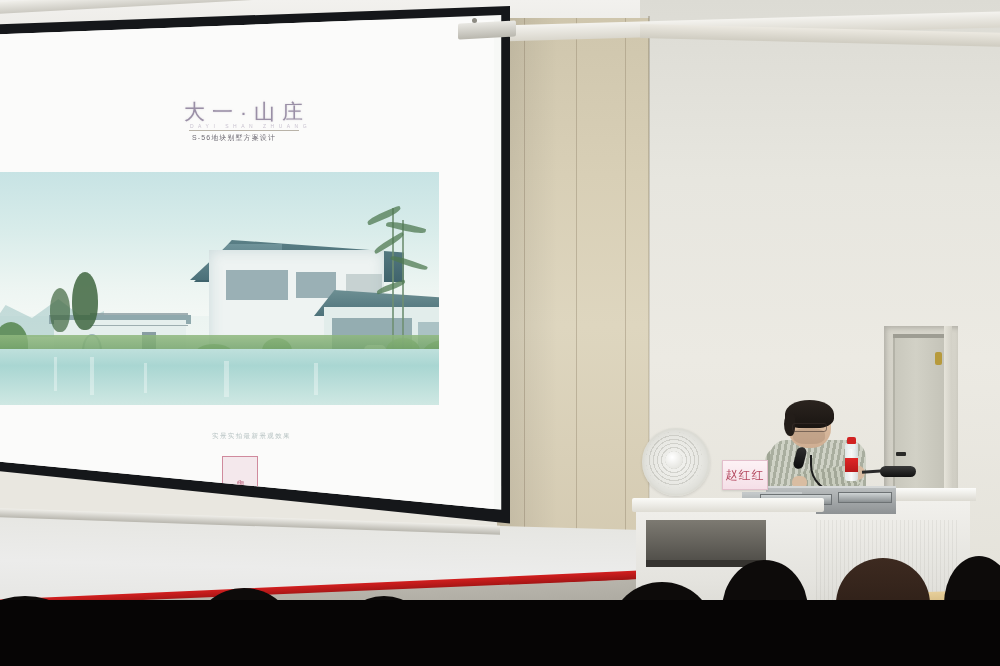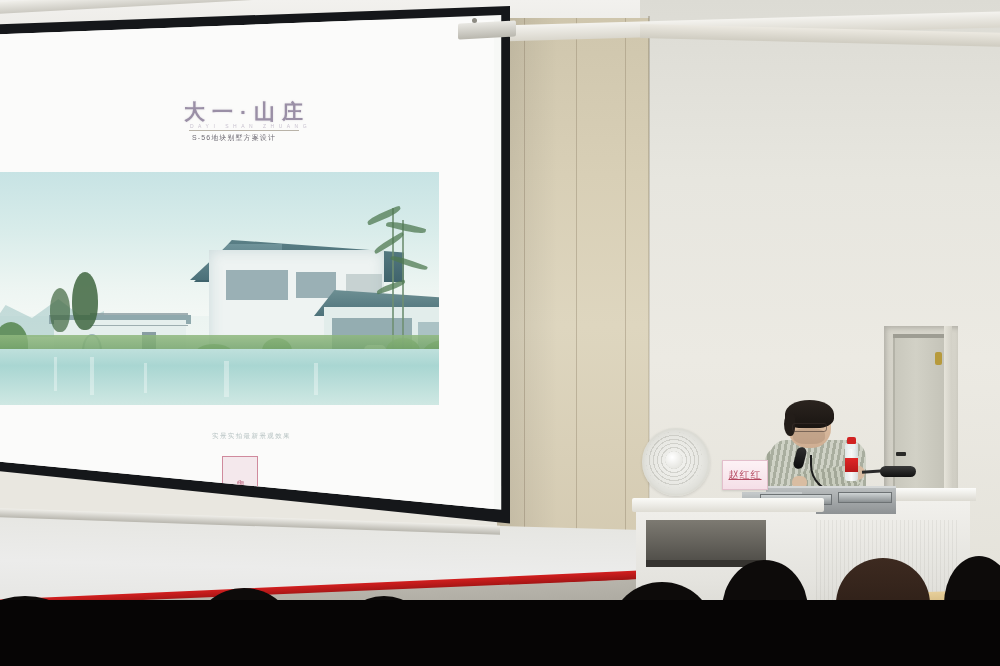"大一·山庄" #slide-title { font-weight: 700 -> 400 }
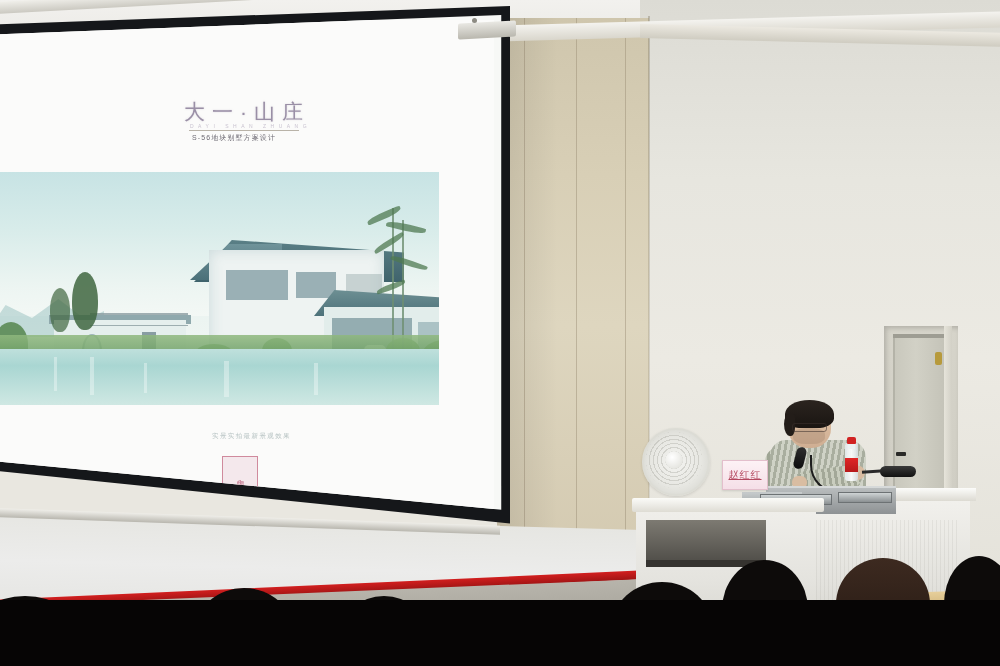"赵红红" #name-card-text { font-size: 10px -> 12px; text-decoration: underline -> none }
